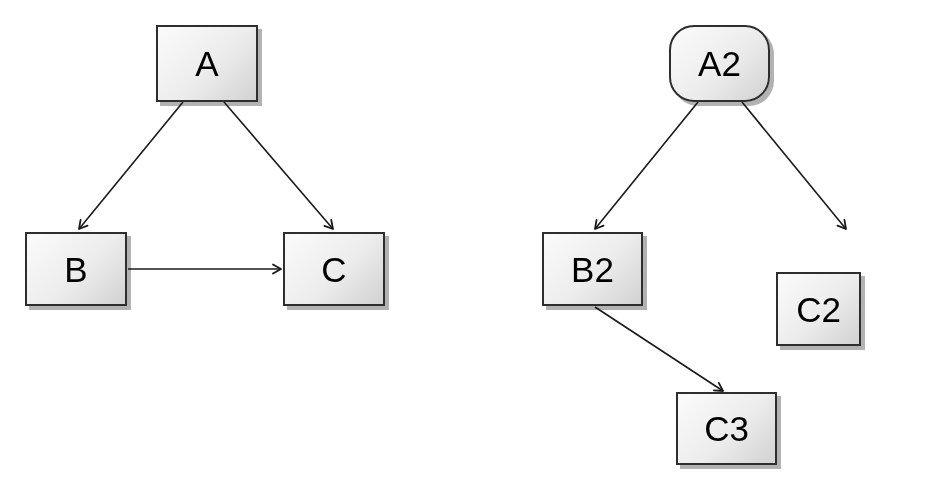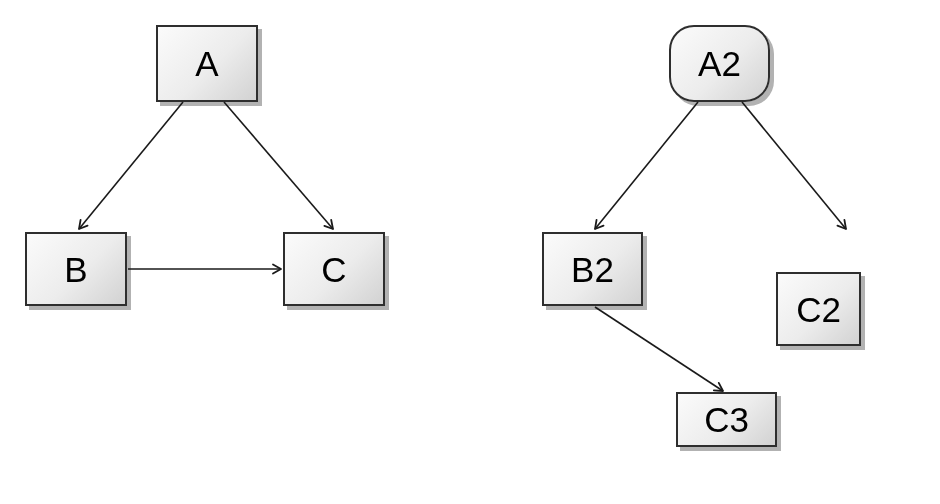"C3" div.node { height: 55px -> 73px }
